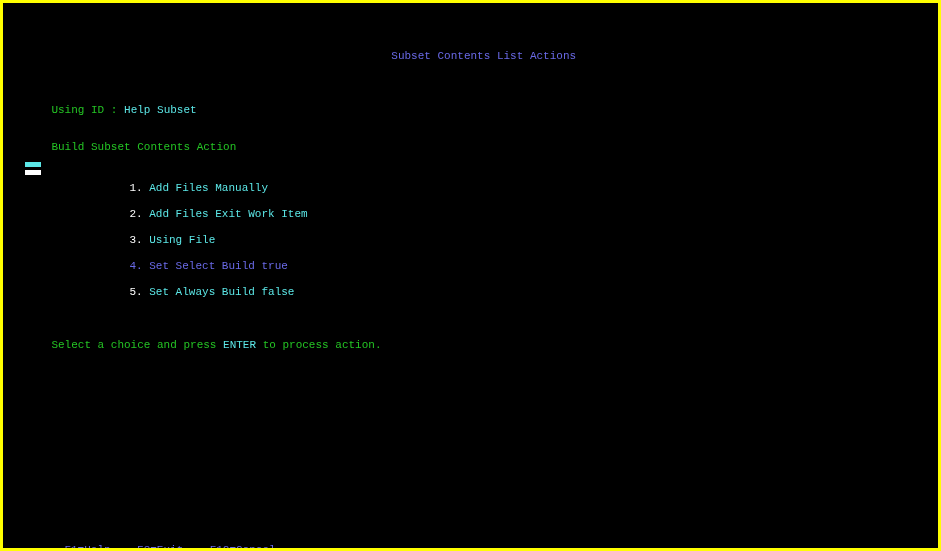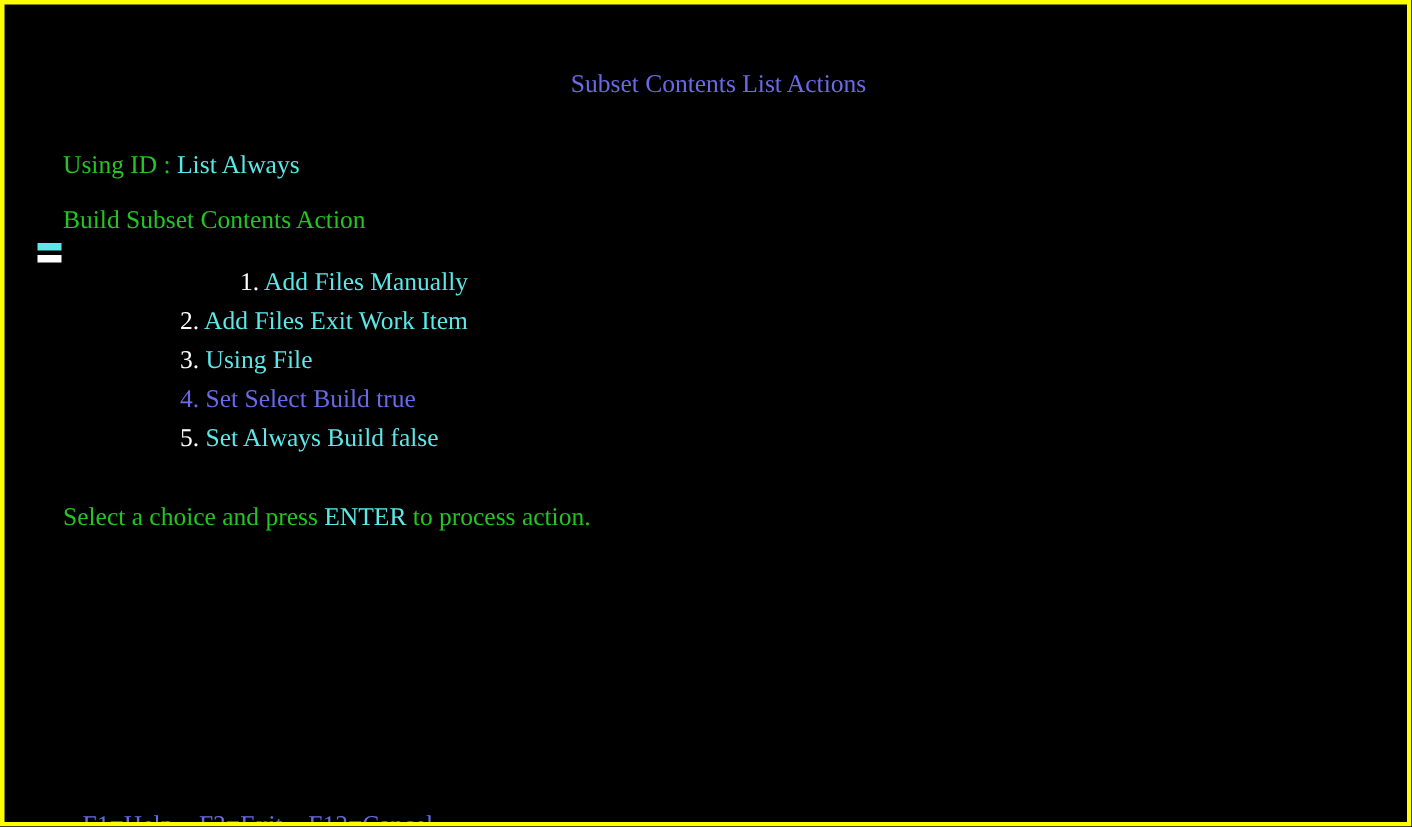"Subset Contents List Actions" .row { font-family: Liberation Serif, serif -> Liberation Mono, monospace; font-size: 17px -> 11px }
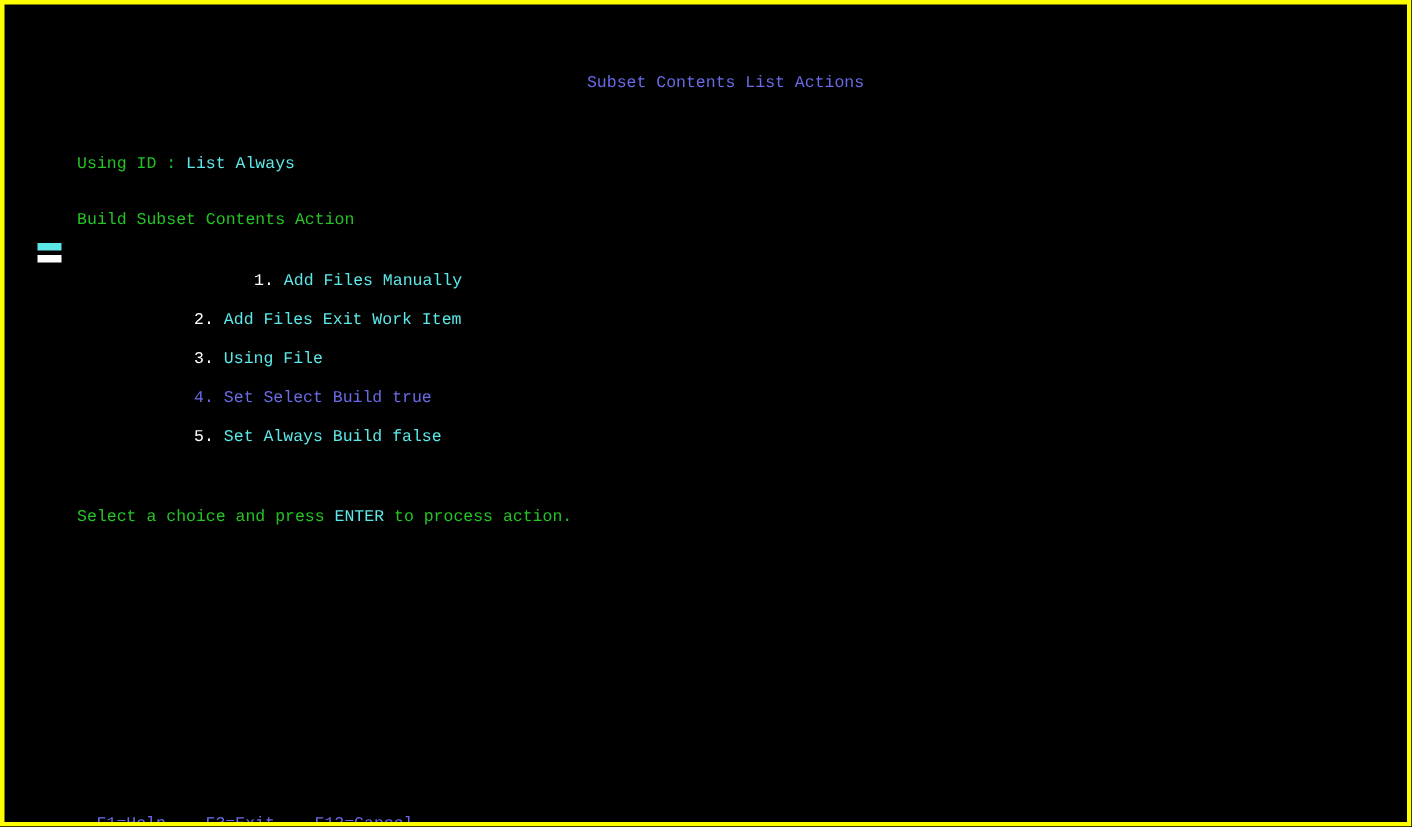"List Always" span.c-cyan { text: List Always -> Help Subset }
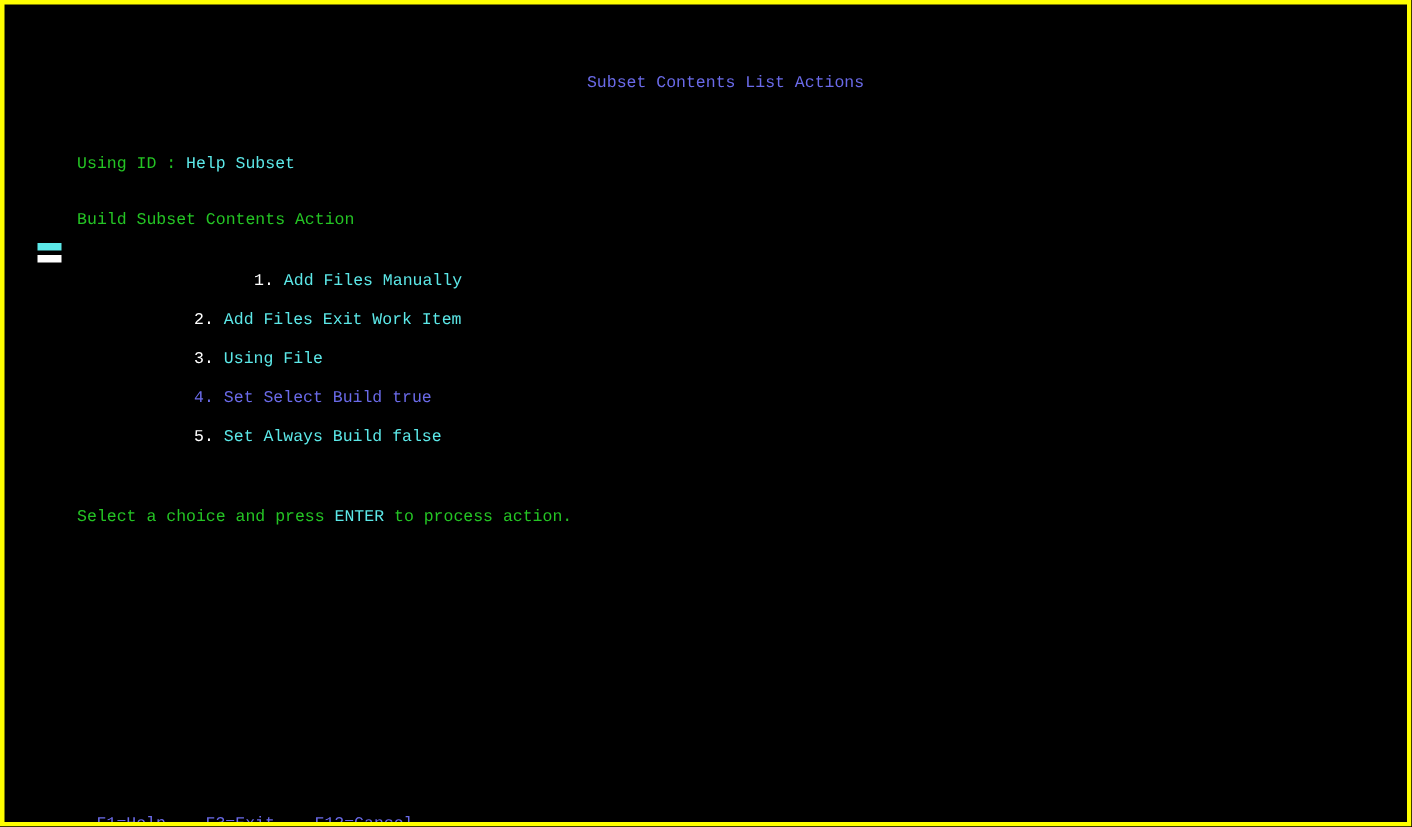"1. Add Files Manually" div.row { margin-left: 40px -> none }
